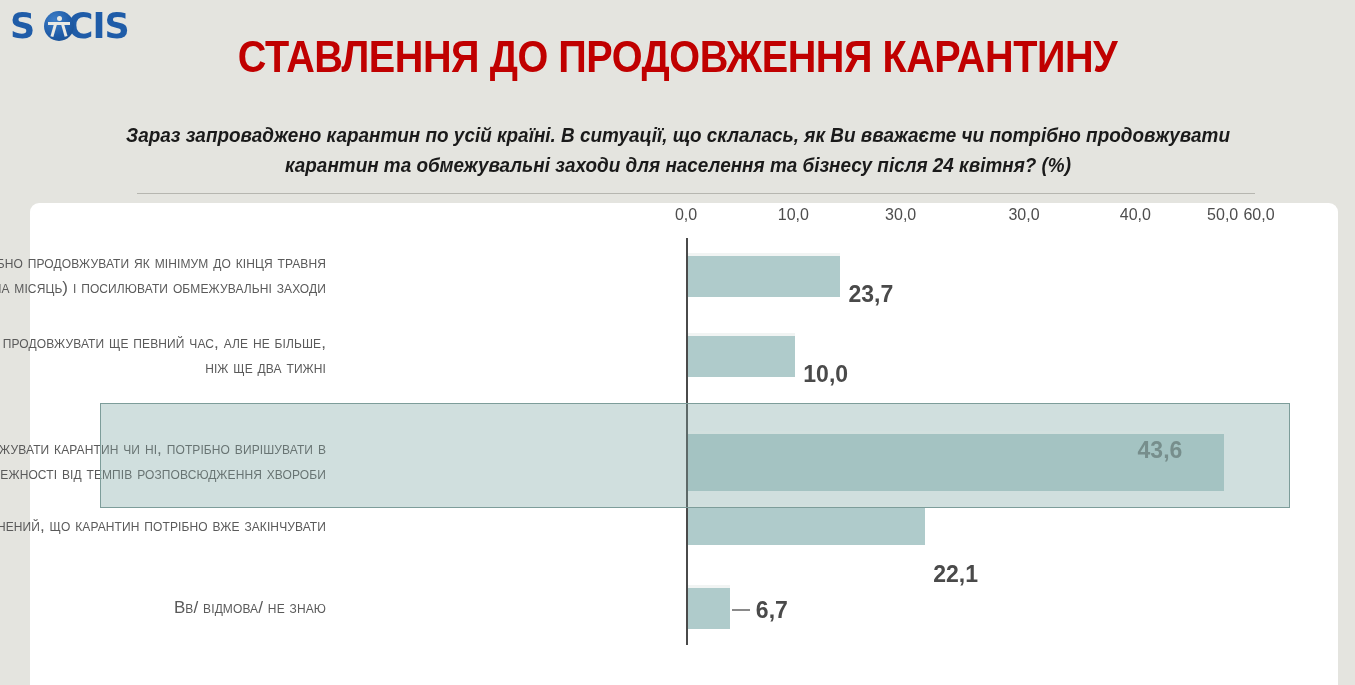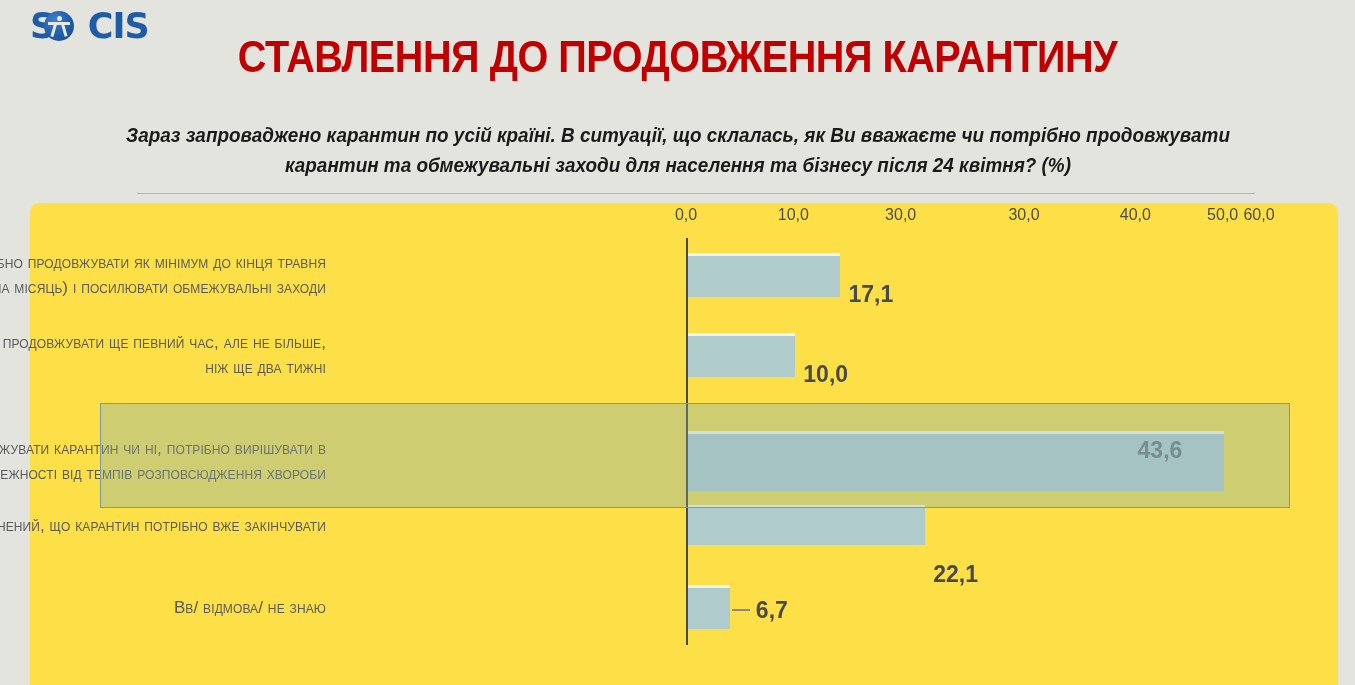"S CIS" #logo .logotext { margin-left: 20px -> none }
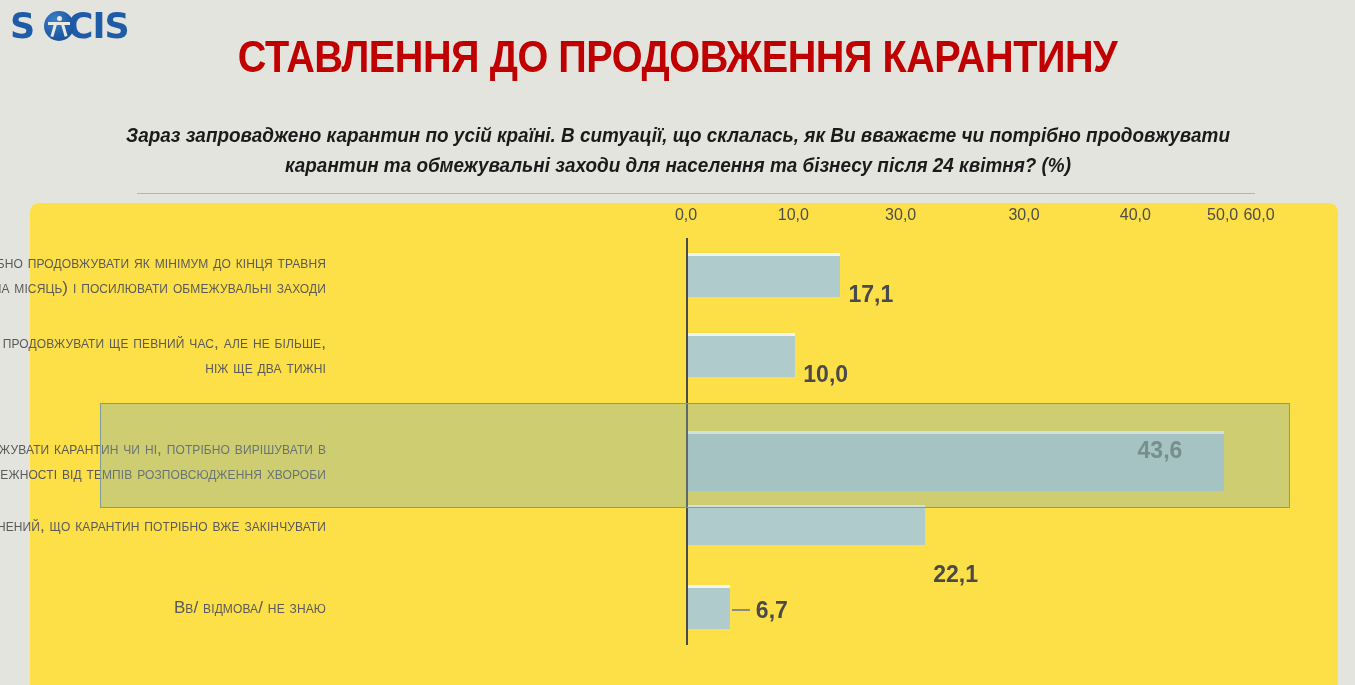"0,0" #panel { background: #fde047 -> #ffffff }
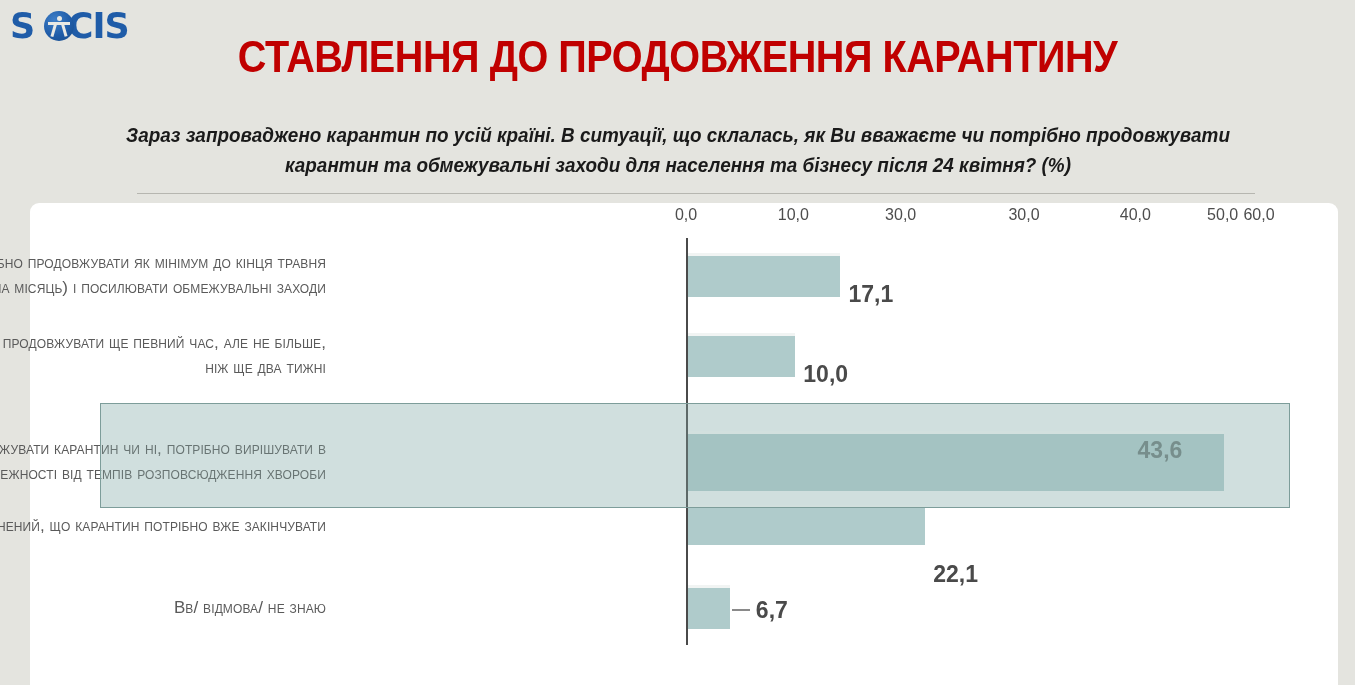"17,1" div.value { text: 17,1 -> 23,7 }
